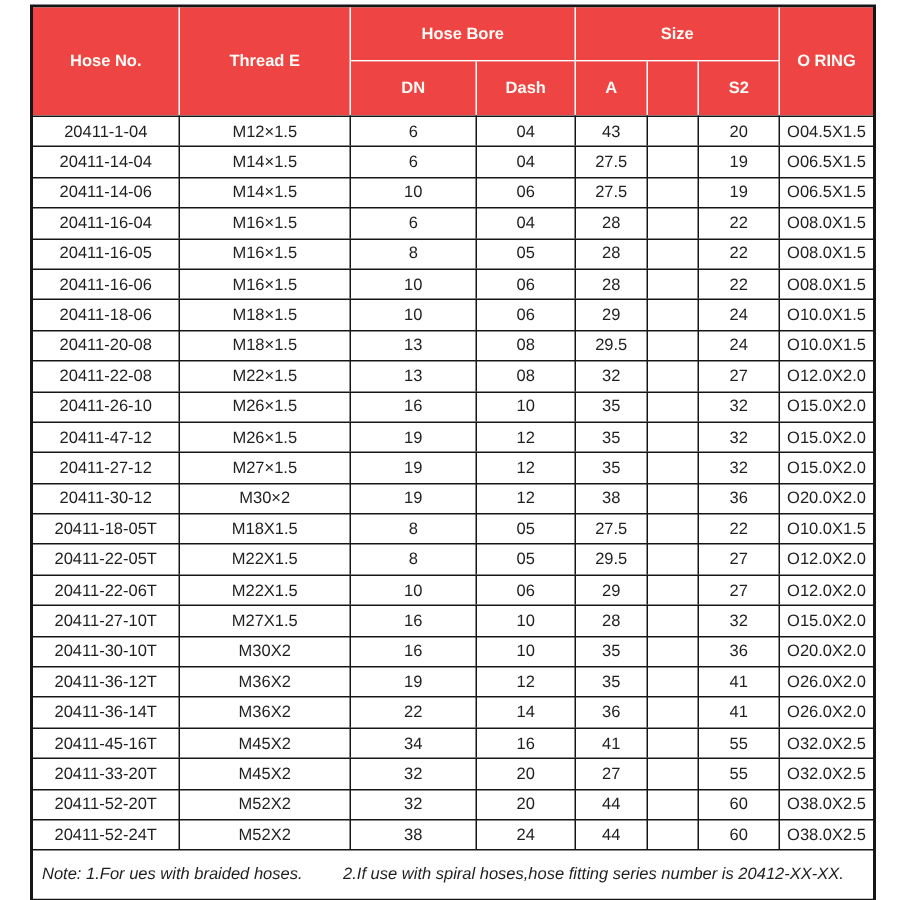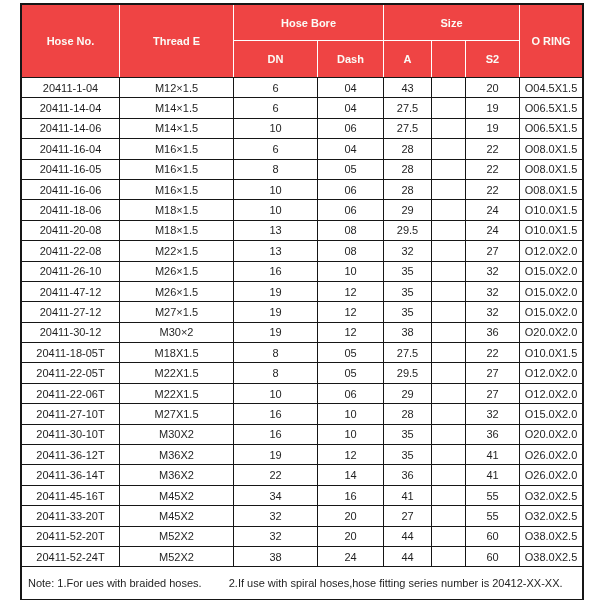"Note: 1.For ues with braided" tfoot td.note { font-style: none -> italic }
